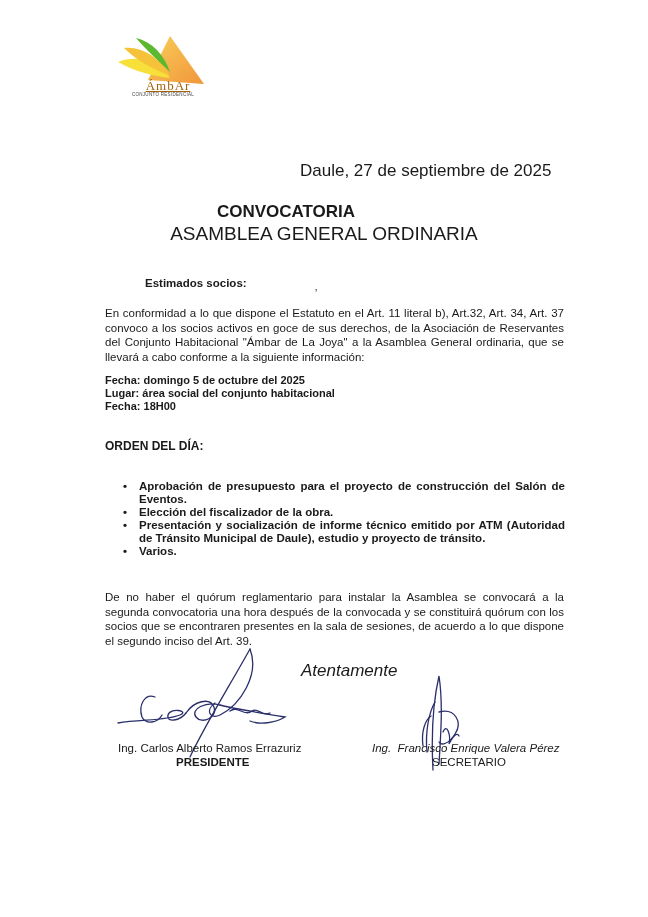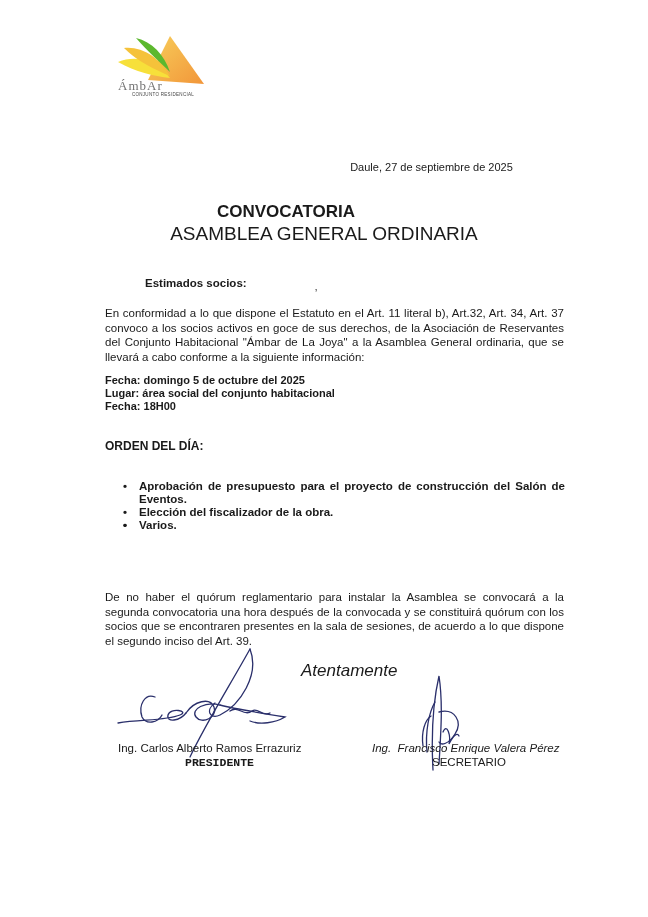"ÁmbAr" .logo-word { color: #737373 -> #a16207; text-align: left -> center; text-decoration: none -> underline }
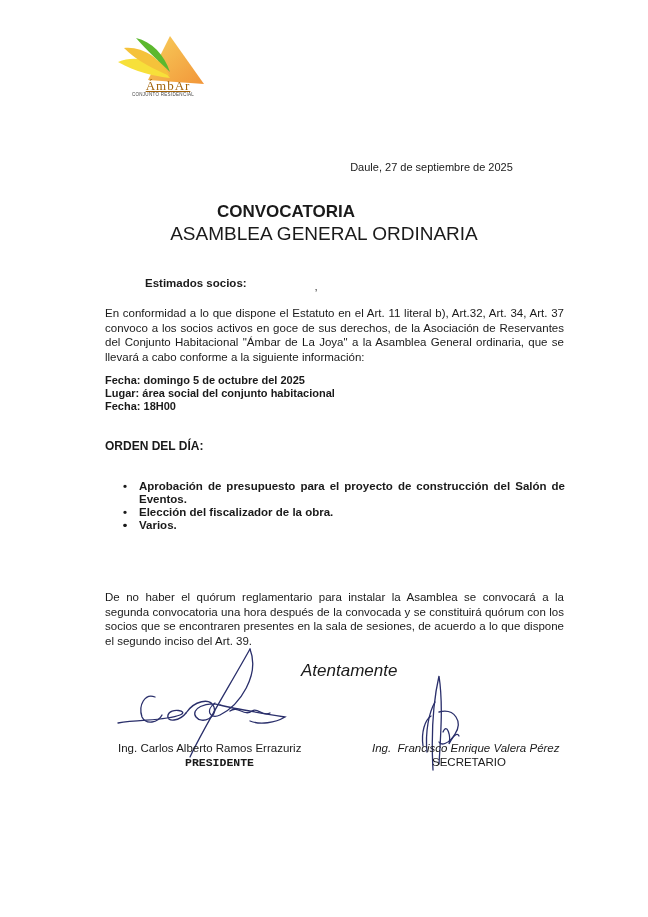"Daule, 27 de septiembre de" .date { font-size: 11px -> 17px; text-align: center -> left }
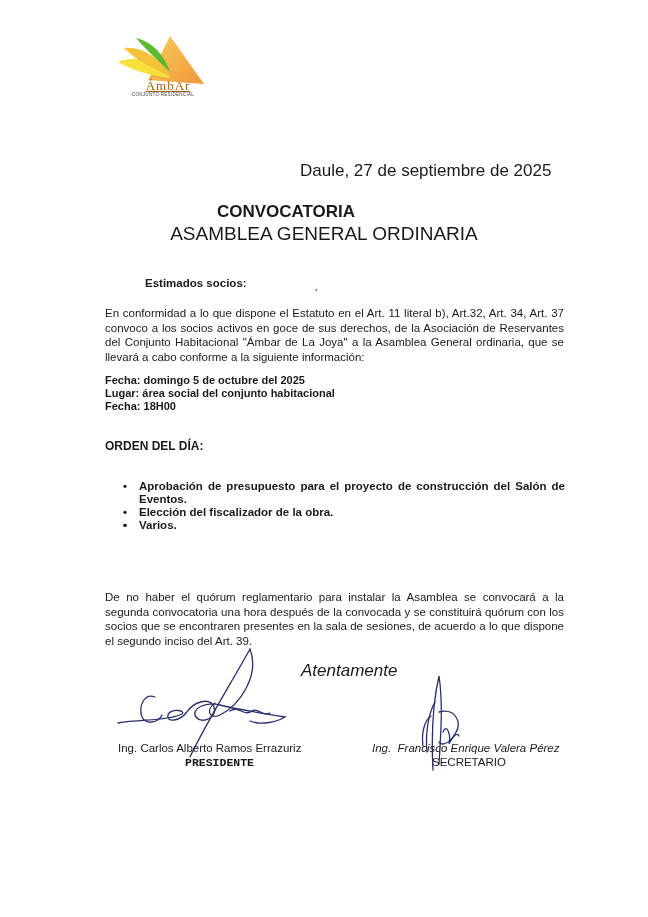"Presentación y socialización de informe" span { html: none -> <span>Presentación y socialización de informe técnico emitido por ATM (Autoridad de Tránsito Municipal de Daule), estudio y proyecto de tránsito.</span> }
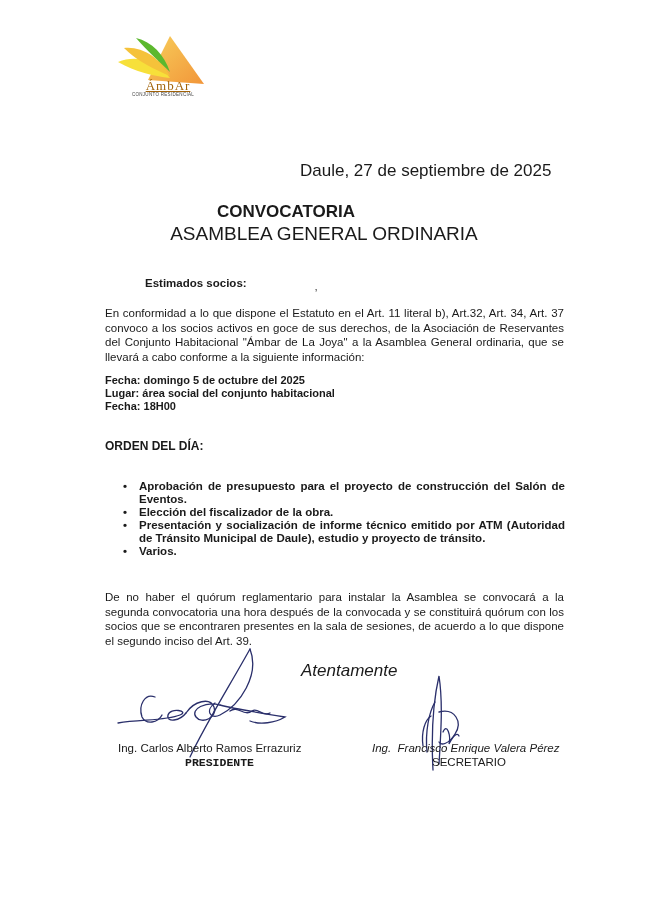"PRESIDENTE" .sig1-role { font-family: Liberation Mono, monospace -> none; left: 185px -> 176px }
